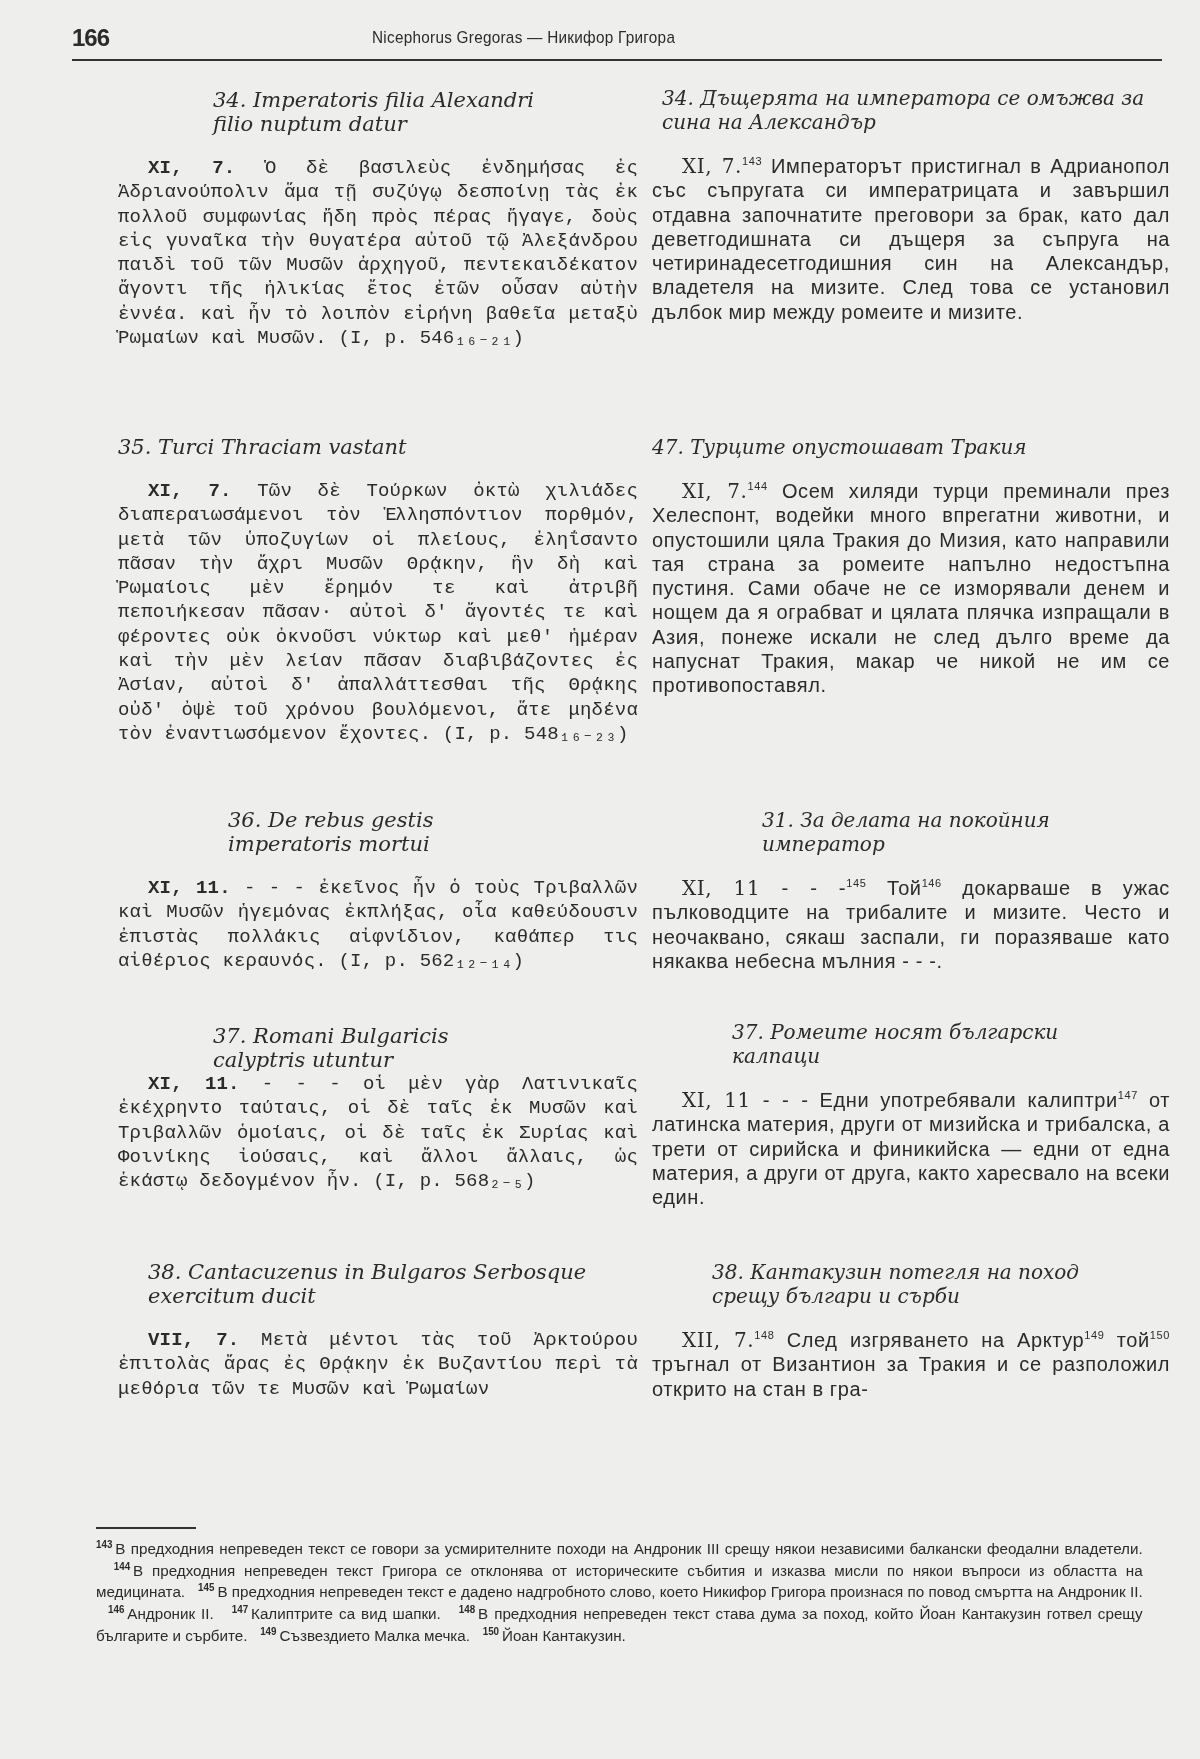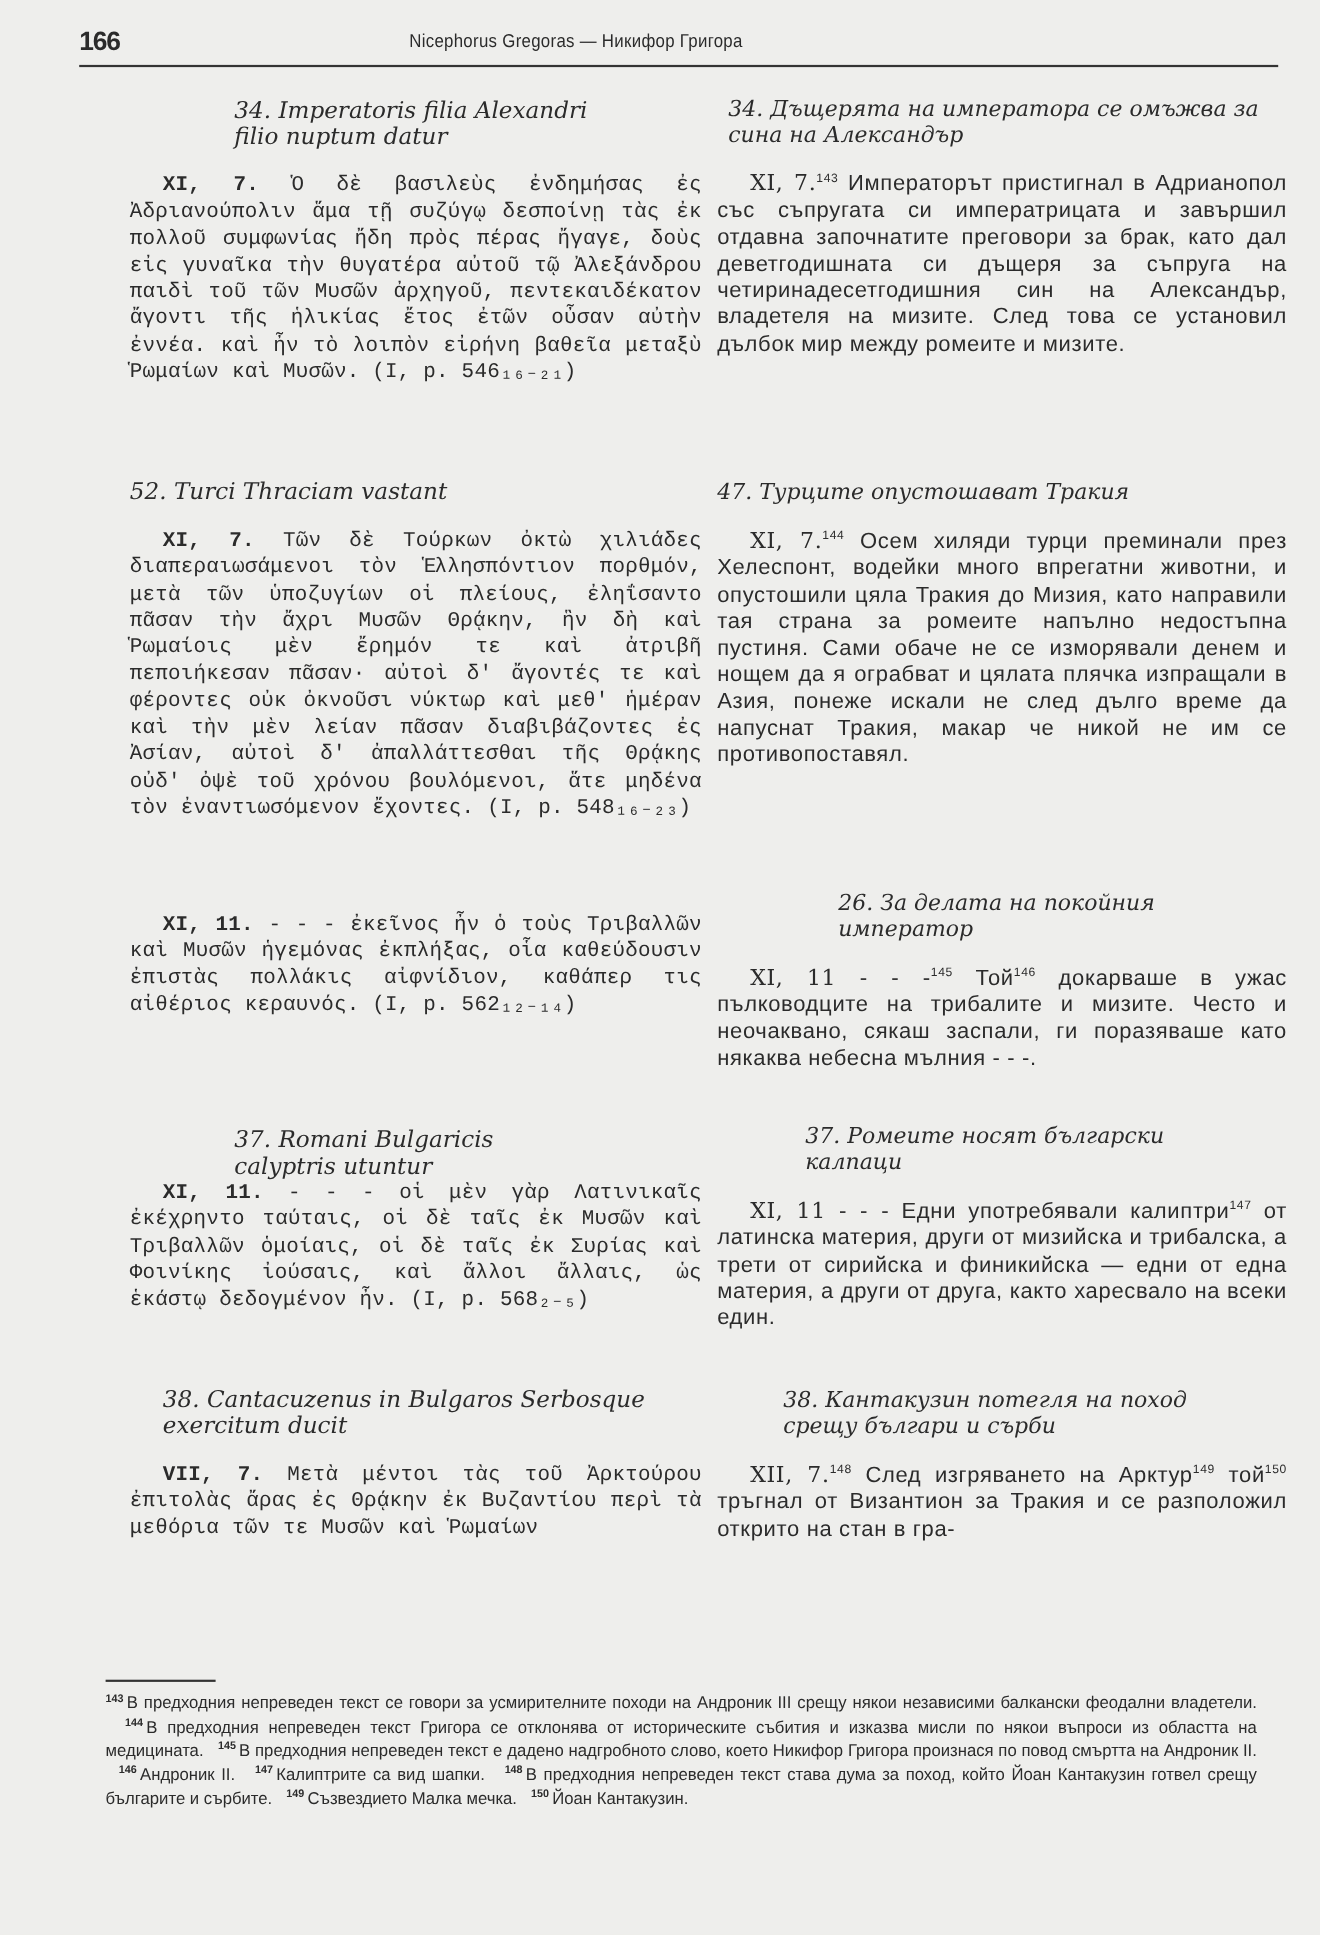"52. Turci Thraciam vastant" p.sec-title { text: 52 -> 35 }
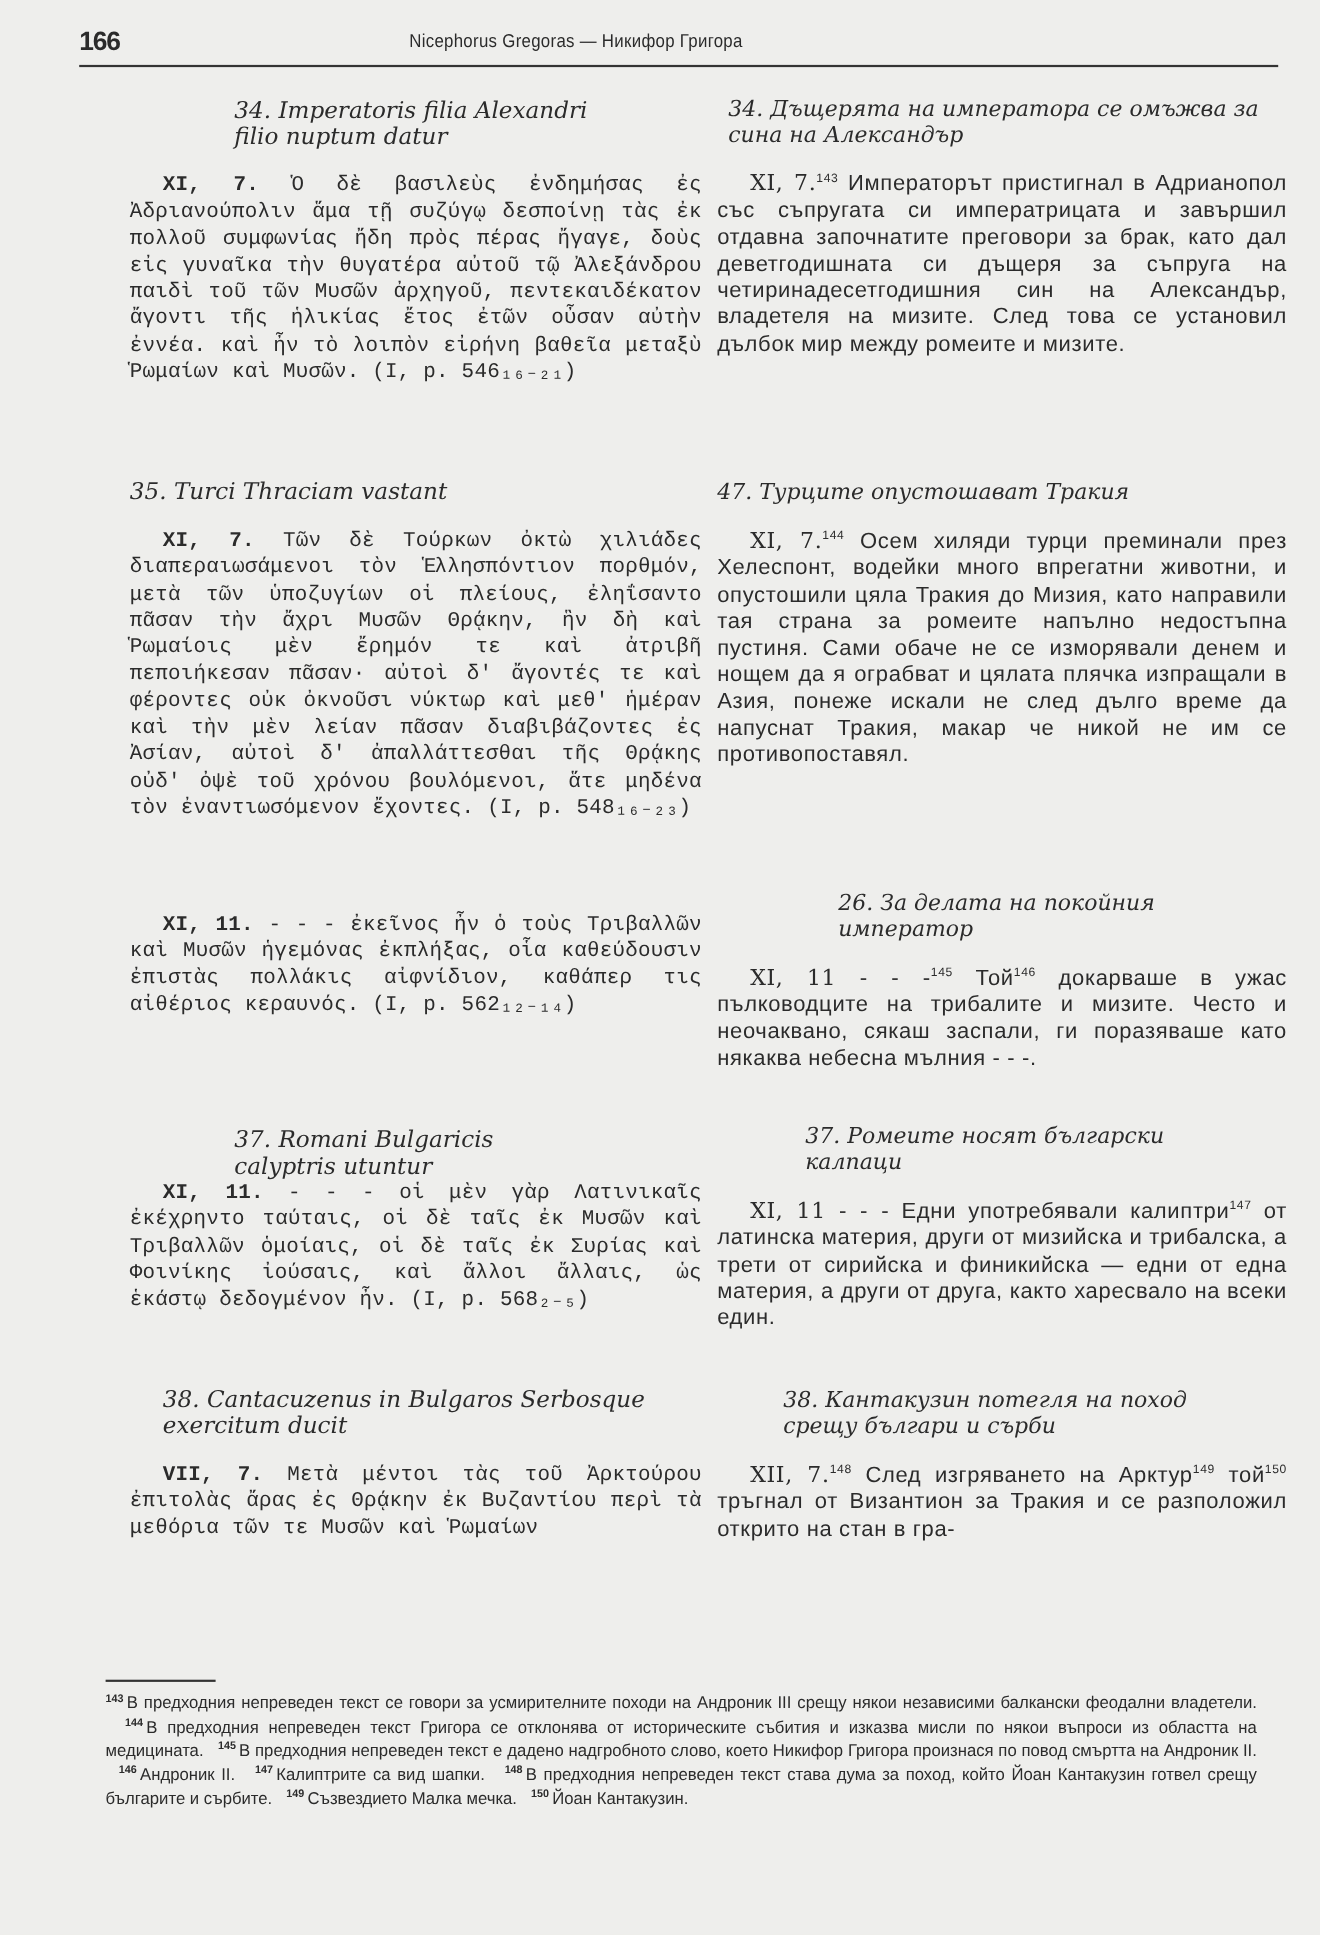"36. De rebus gestis imperatoris" p.sec-title { html: none -> <p>36. De rebus gestis imperatoris mortui</p> }
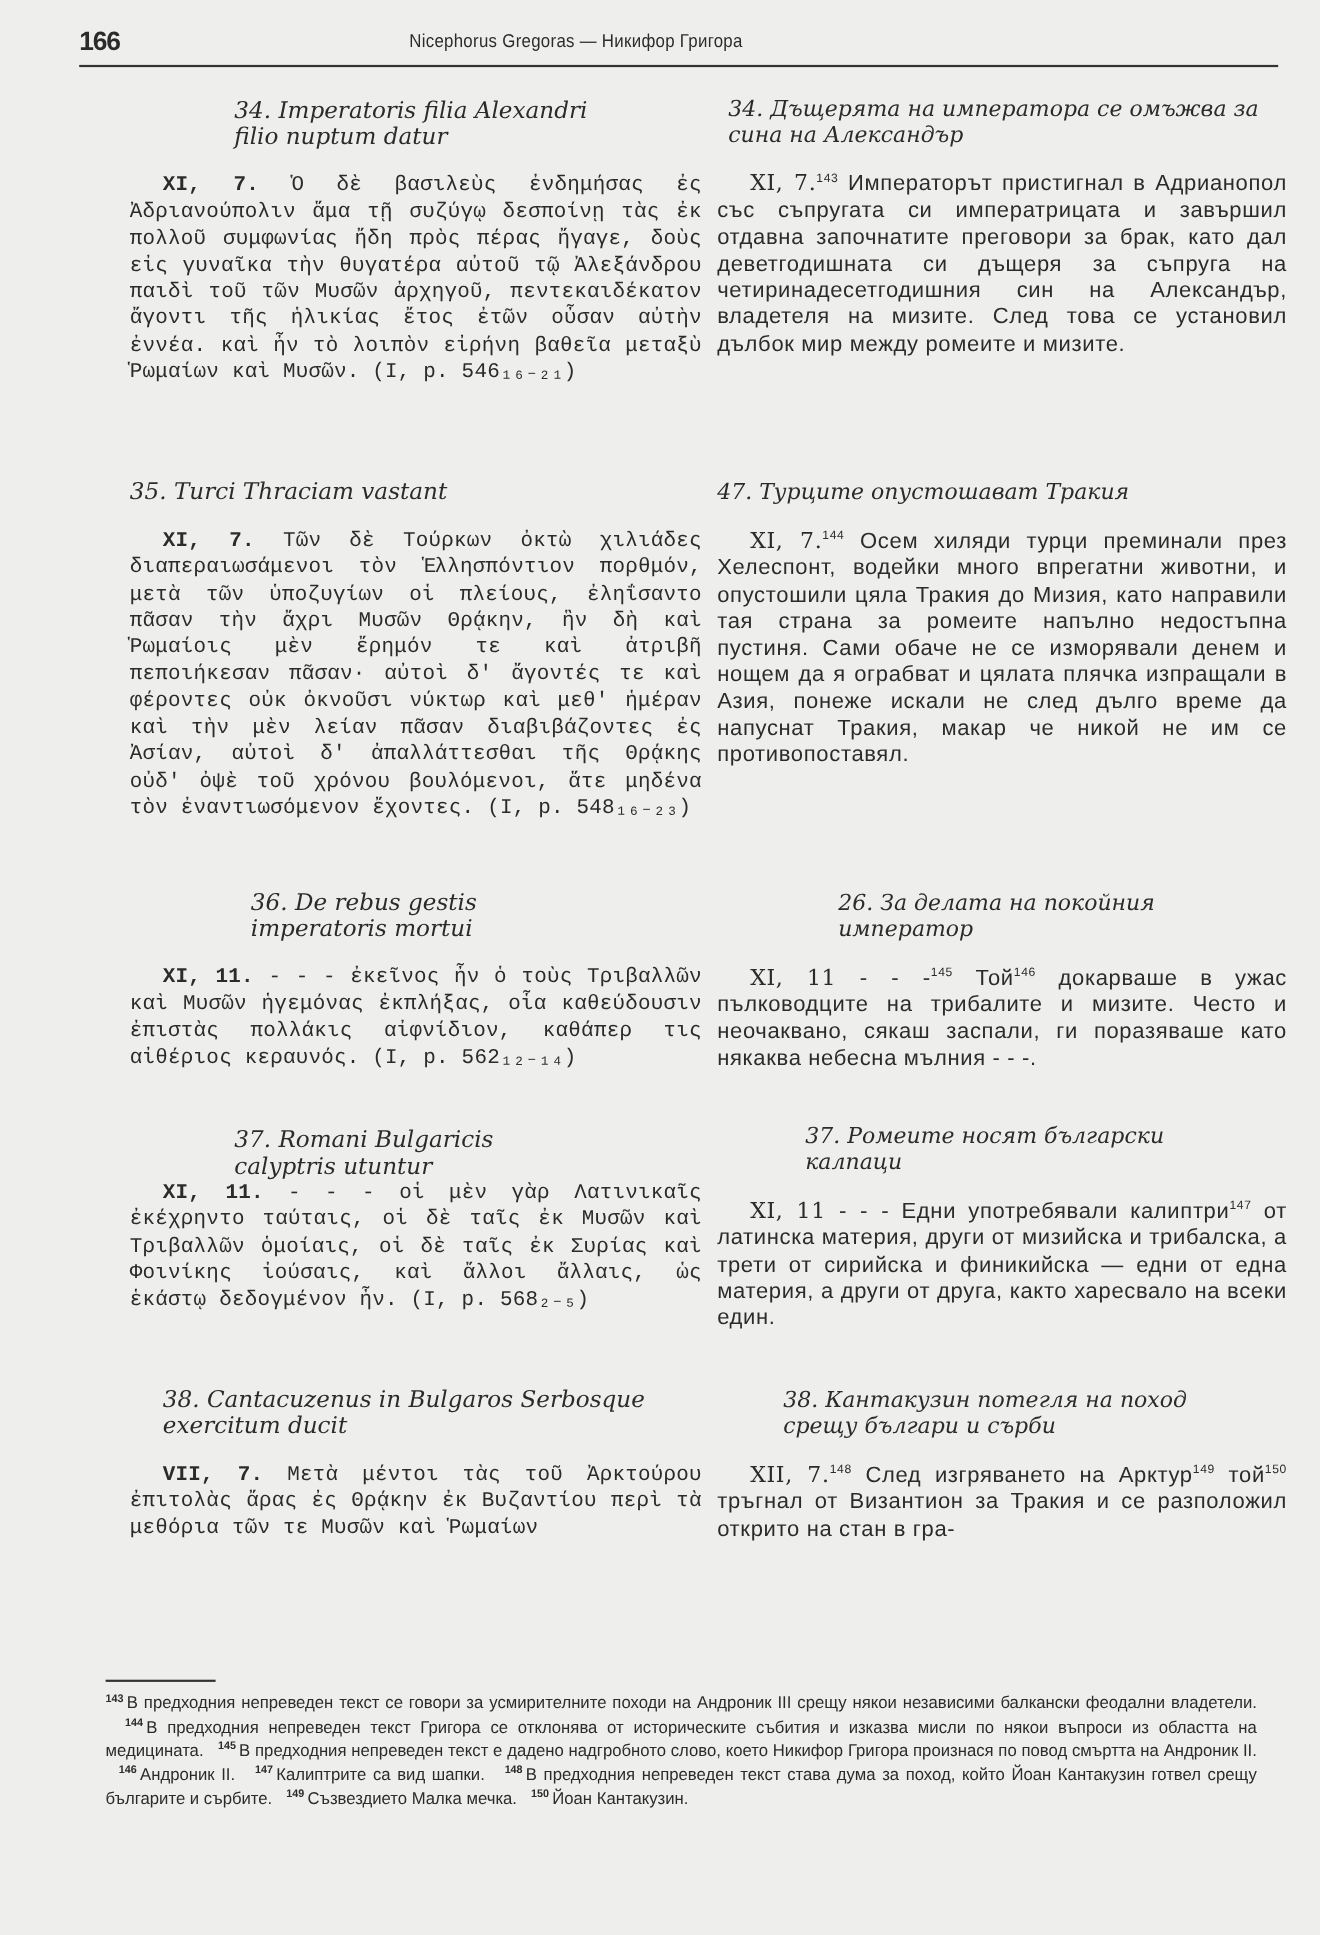"26. За делата на покойния" p.sec-title { text: 26 -> 31 }
